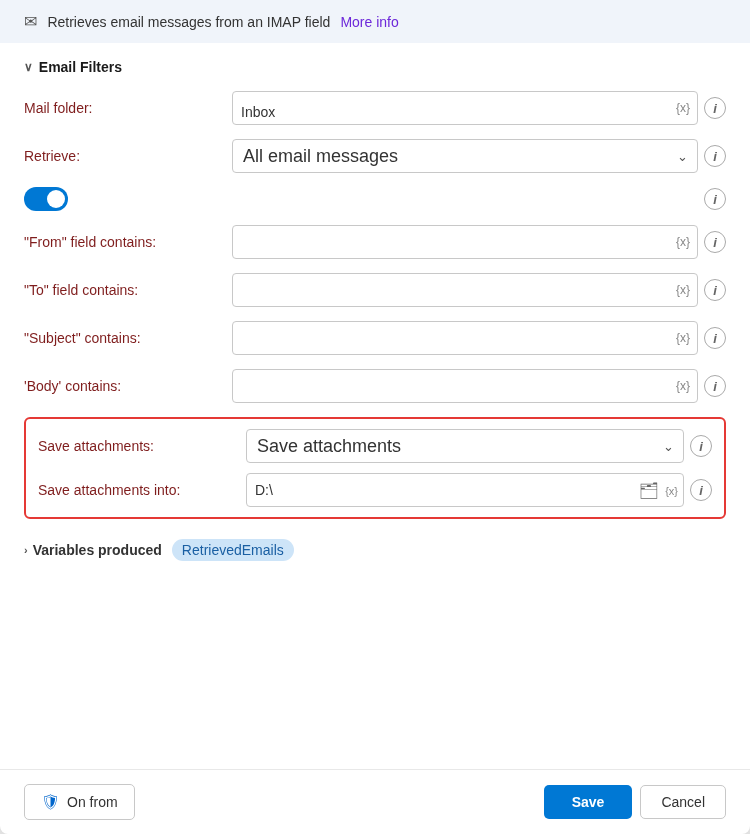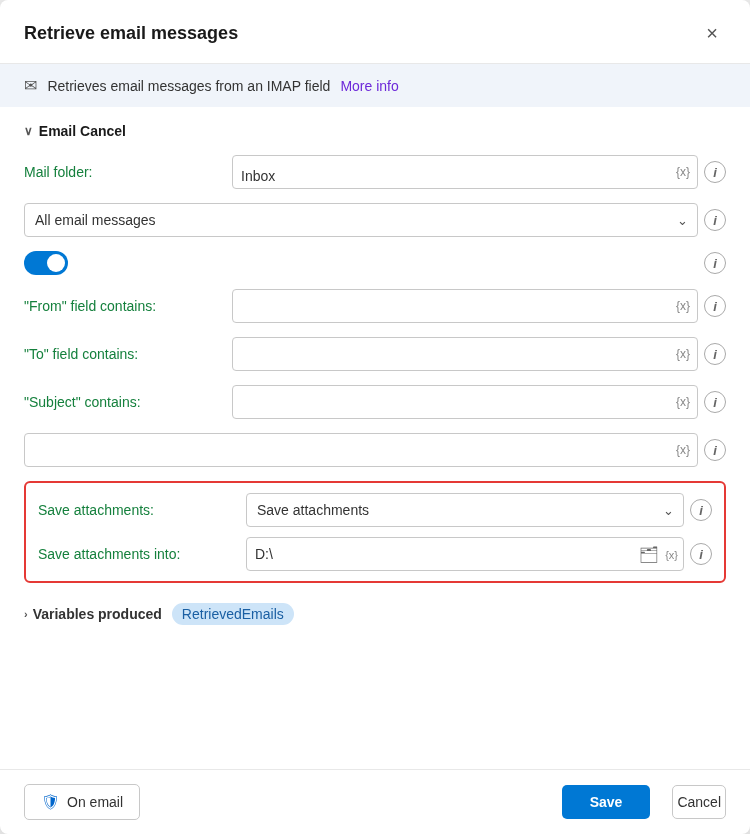"Retrieve email messages" div.dialog-header { html: <div> <span>Retrieve email messages</span> <button>×</button> </div> -> none }
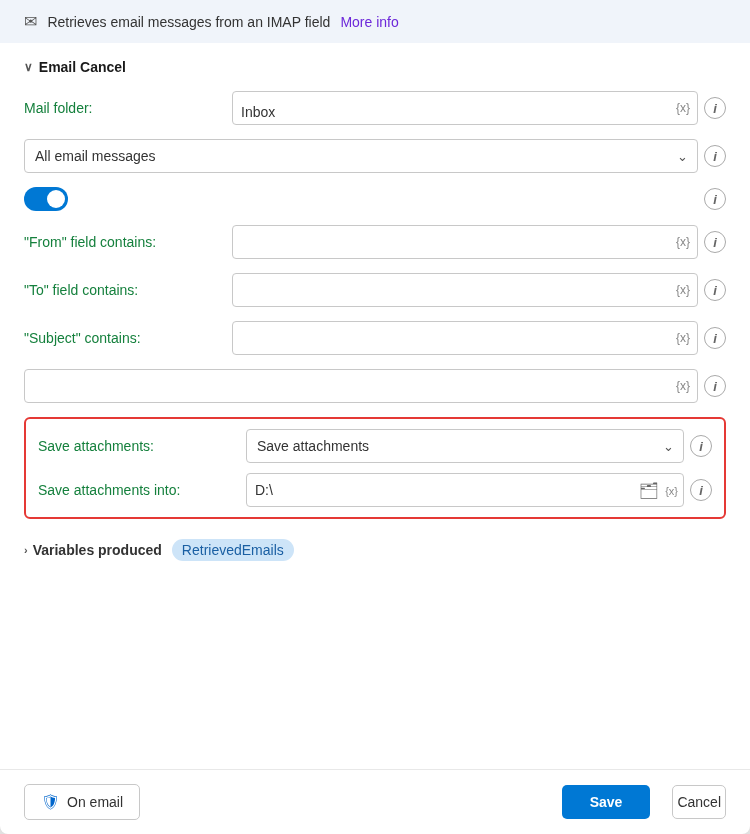"Email Cancel" span { text: Cancel -> Filters }
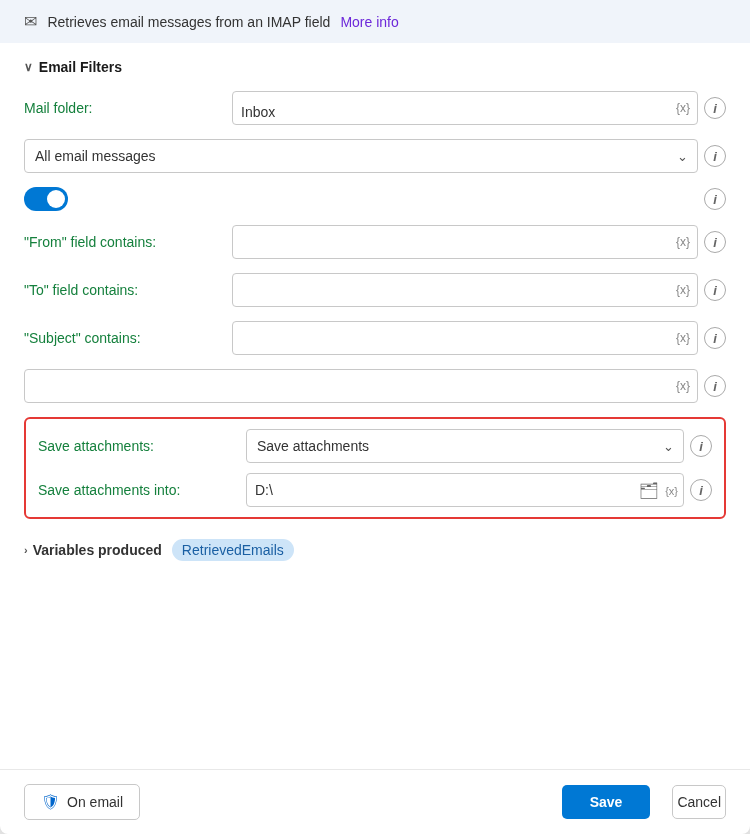"Mail folder:" .form-label { color: #15803d -> #7f1d1d }
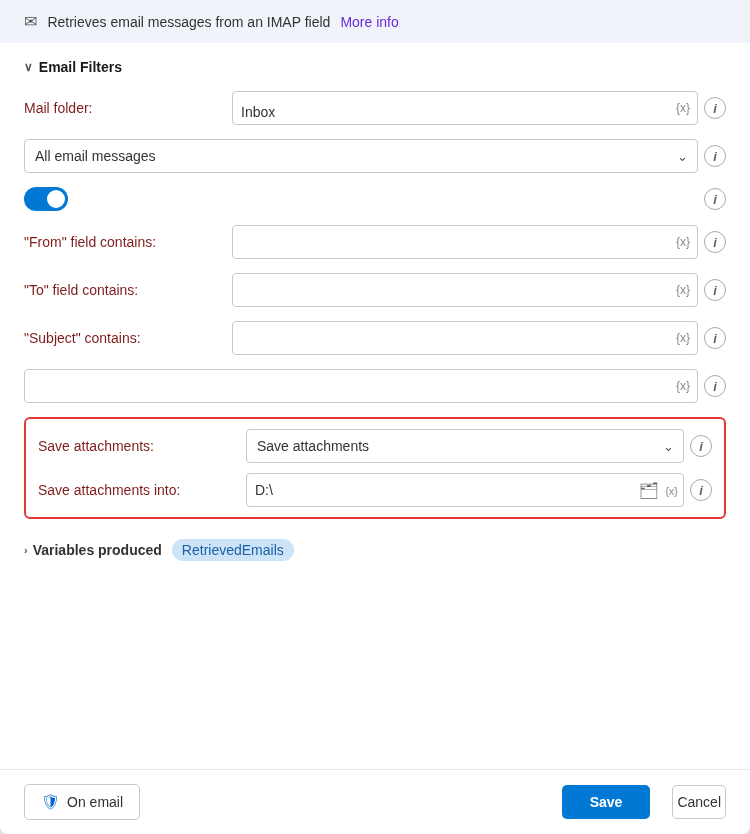"Retrieve:" span.form-label { html: none -> <span>Retrieve:</span> }
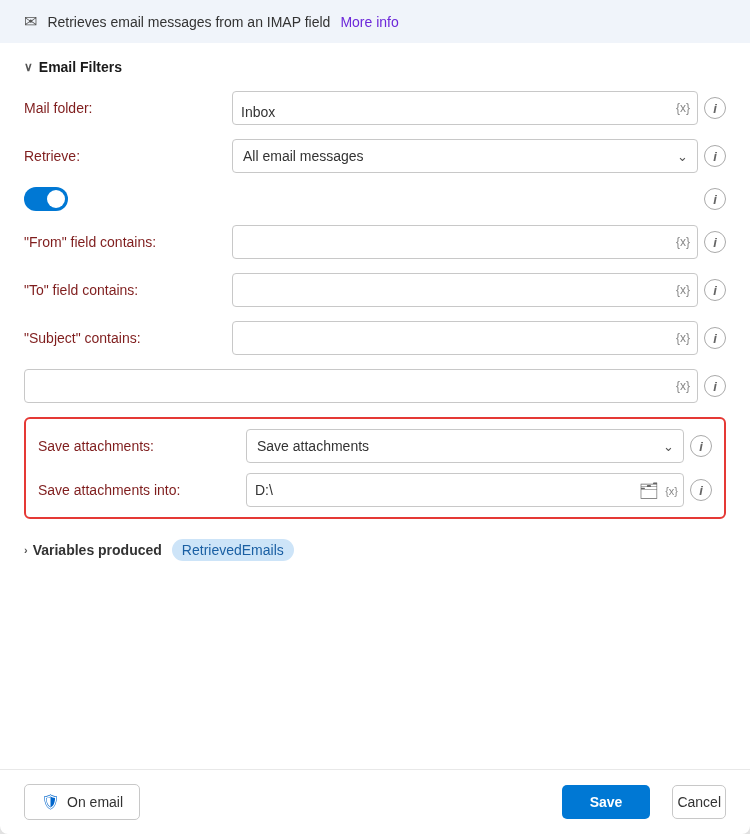"All email messages" .form-select { font-size: 14px -> 18px }
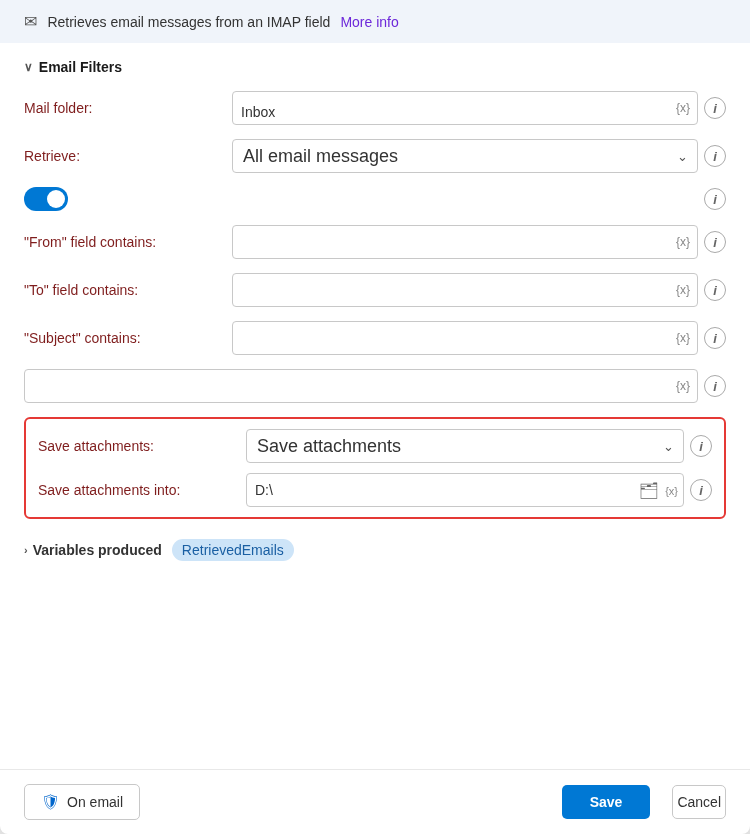"'Body' contains:" span.form-label { html: none -> <span>'Body' contains:</span> }
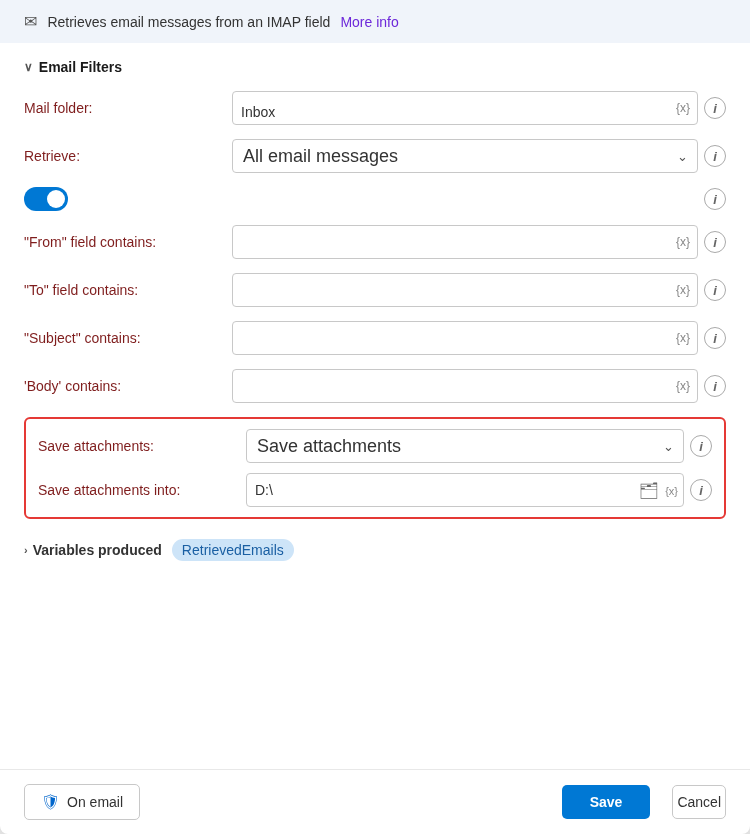"On email" span { text: email -> from }
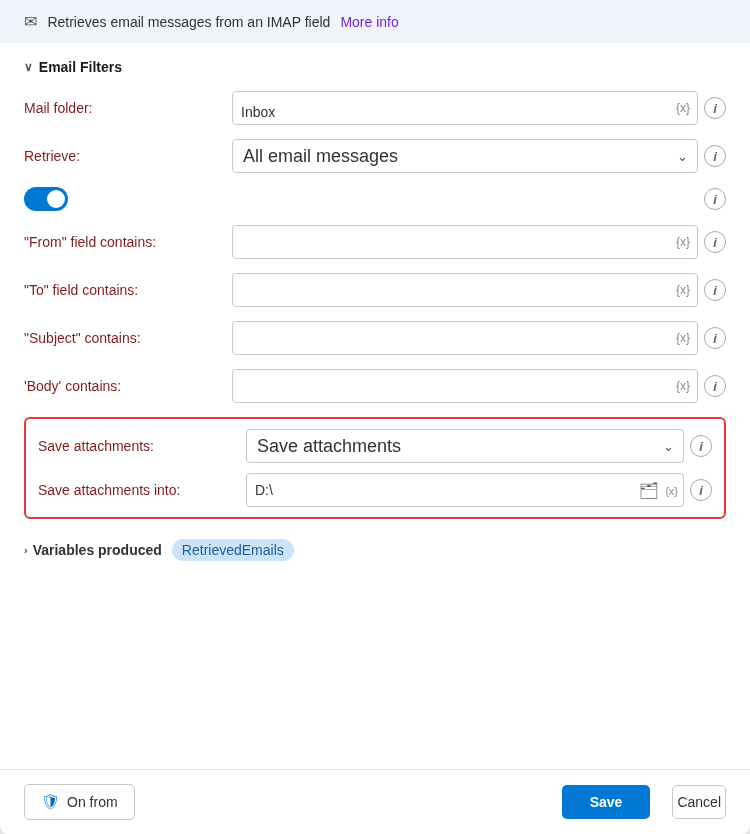"Save" .footer-right { gap: 22px -> 8px }
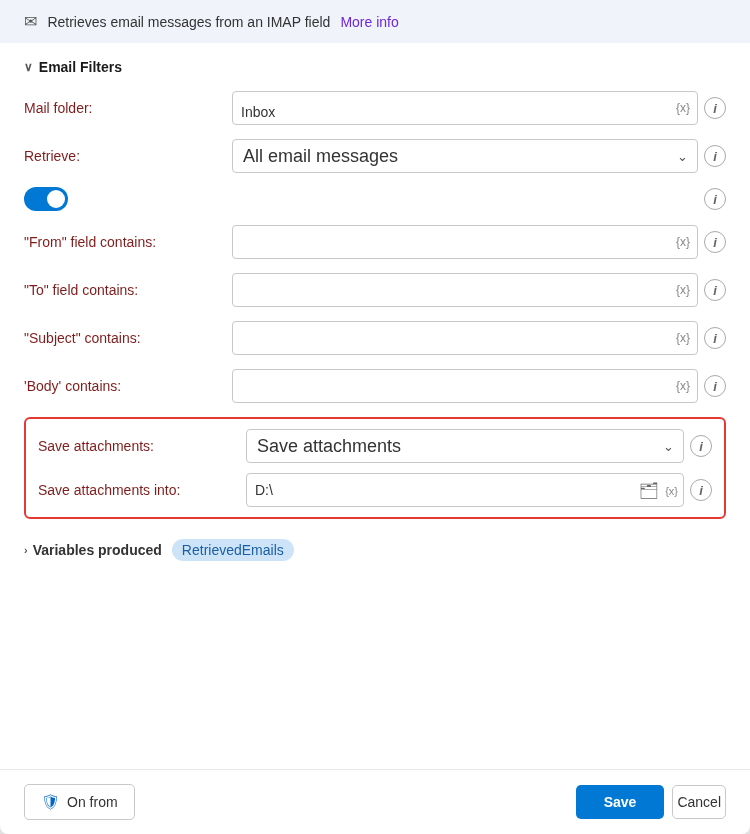"Cancel" .cancel-btn { padding: 8px 4px -> 8px 20px }
